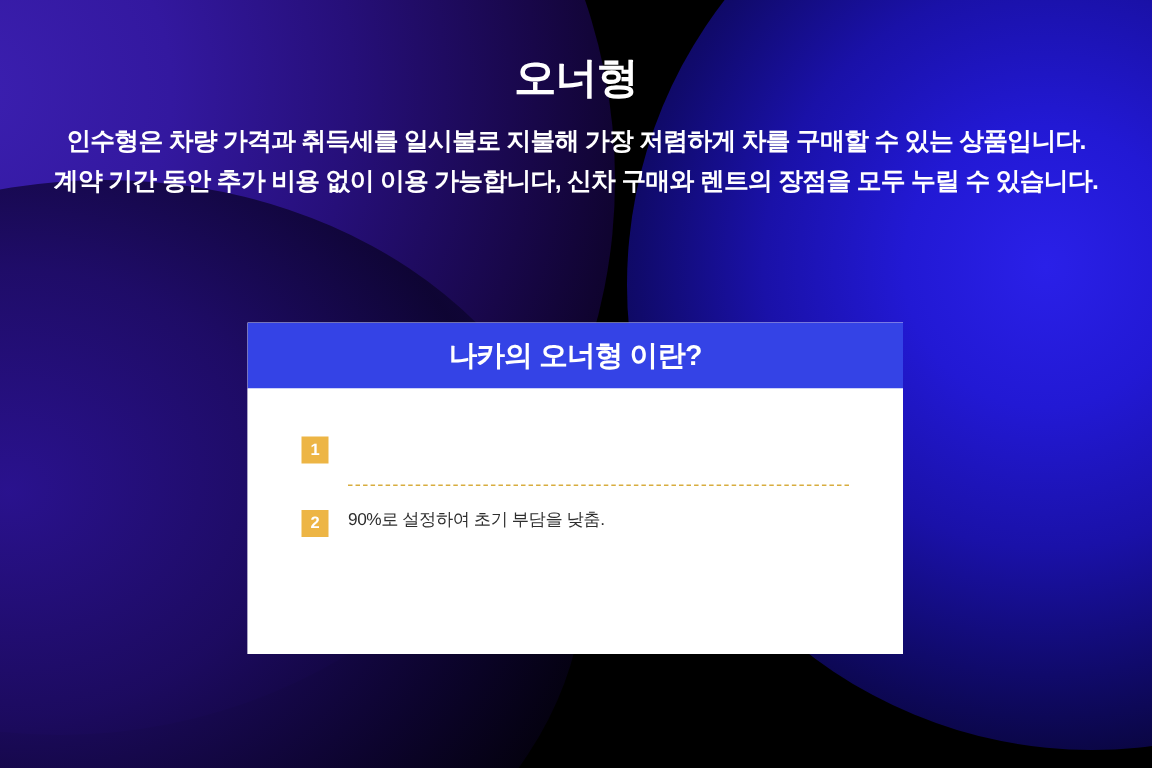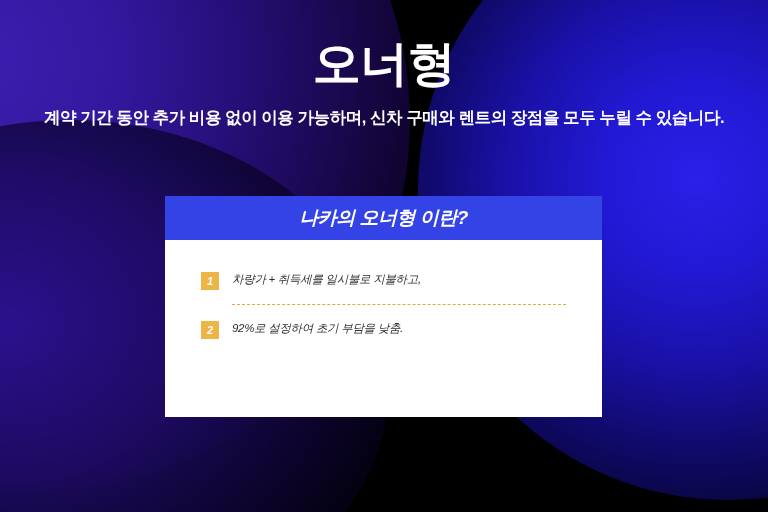"오너형" .hero-title { font-size: 48px -> 28px }
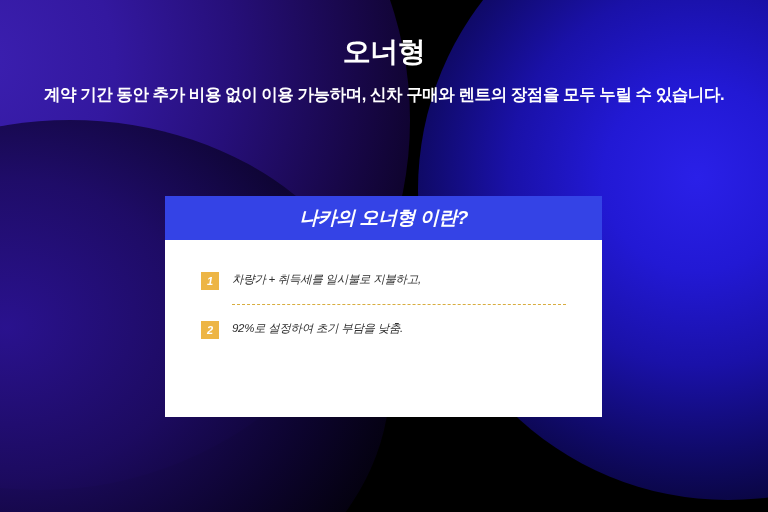"인수형은 차량 가격과 취득세를 일시불로" span.line { html: none -> <span>인수형은 차량 가격과 취득세를 일시불로 지불해 가장 저렴하게 차를 구매할 수 있는 상품입니다.</span> }
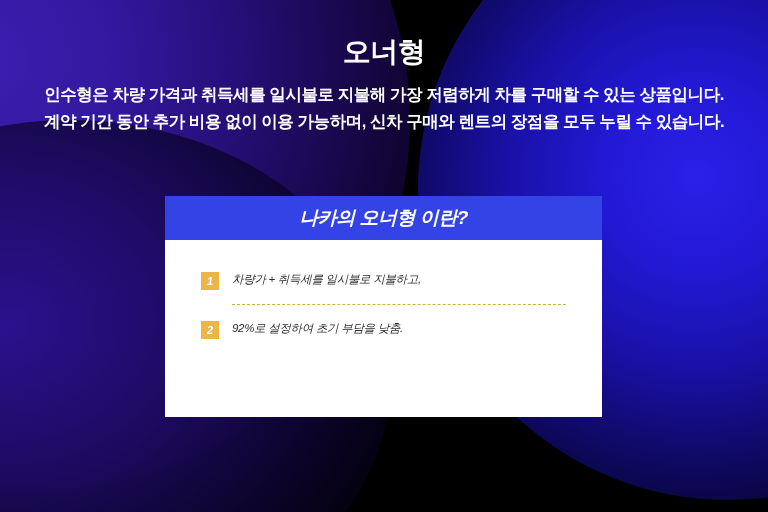"계약 기간 동안 추가 비용" span.line { text: 가능하며 -> 가능합니다 }
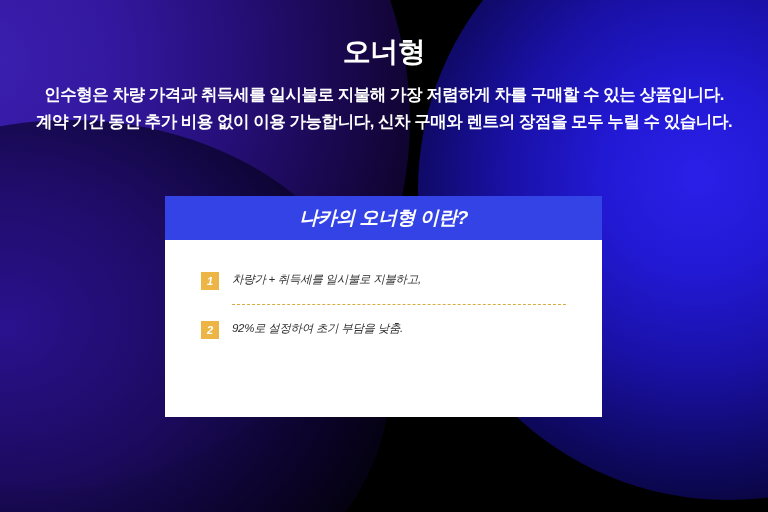"나카의 오너형 이란?" .card { font-style: italic -> none; top: 196px -> 215px }
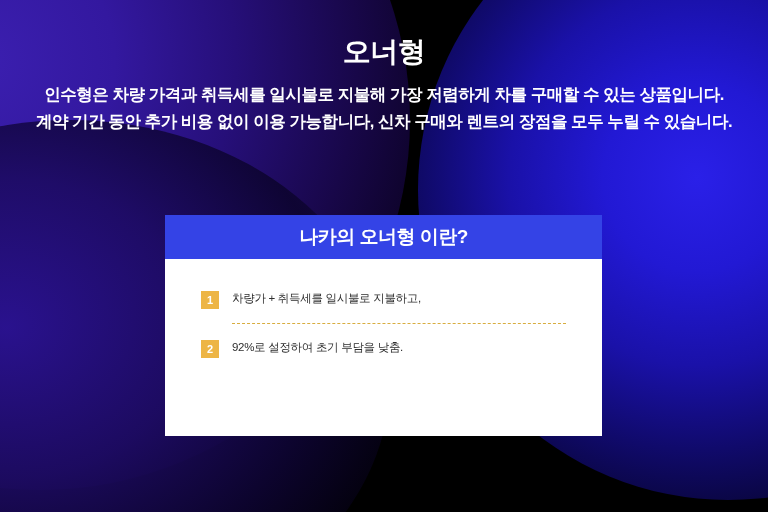"차량가 + 취득세를 일시불로 지불하고," span.line { html: <span>차량가 + 취득세를 일시불로 지불하고,</span> -> none }
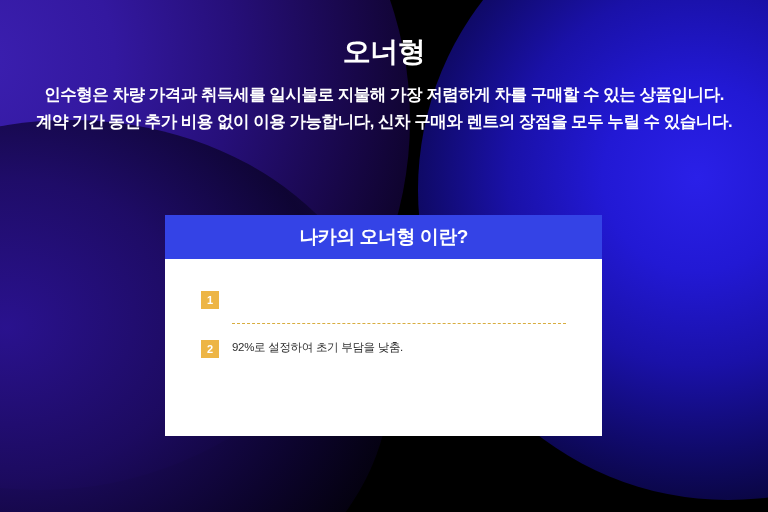"92%로 설정하여 초기 부담을 낮춤." span.line { text: 92%로 -> 90%로 }
